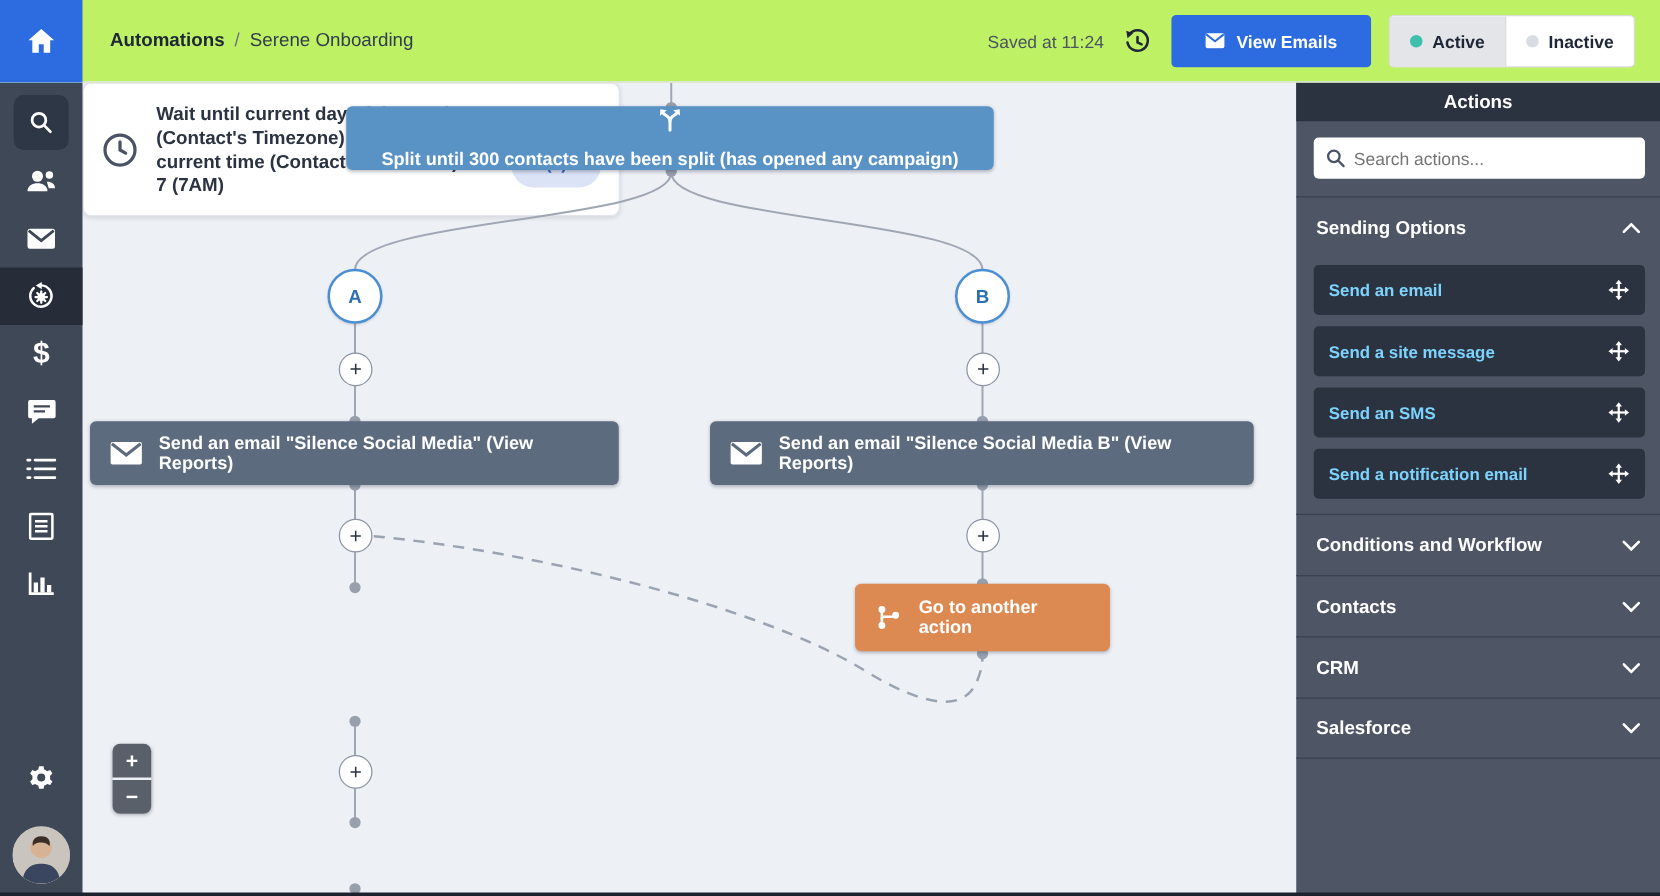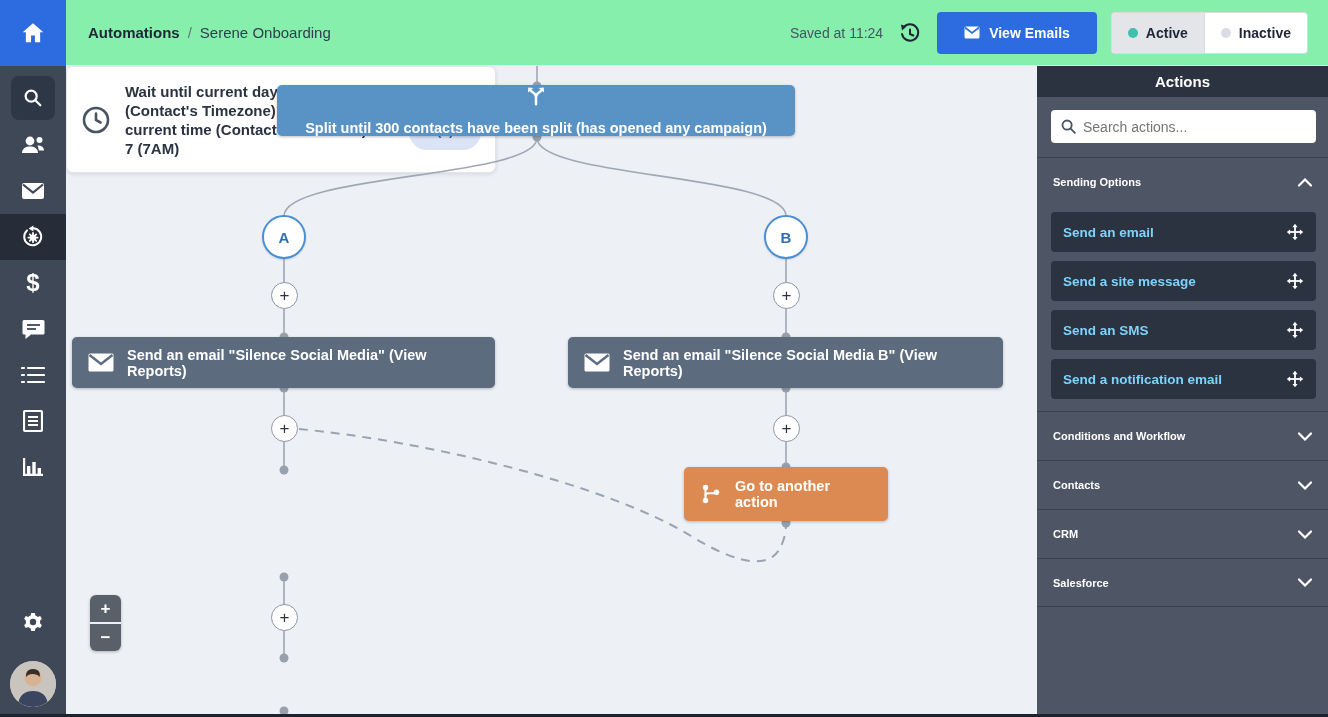"Automations" .topbar { background: #86efac -> #bef264 }
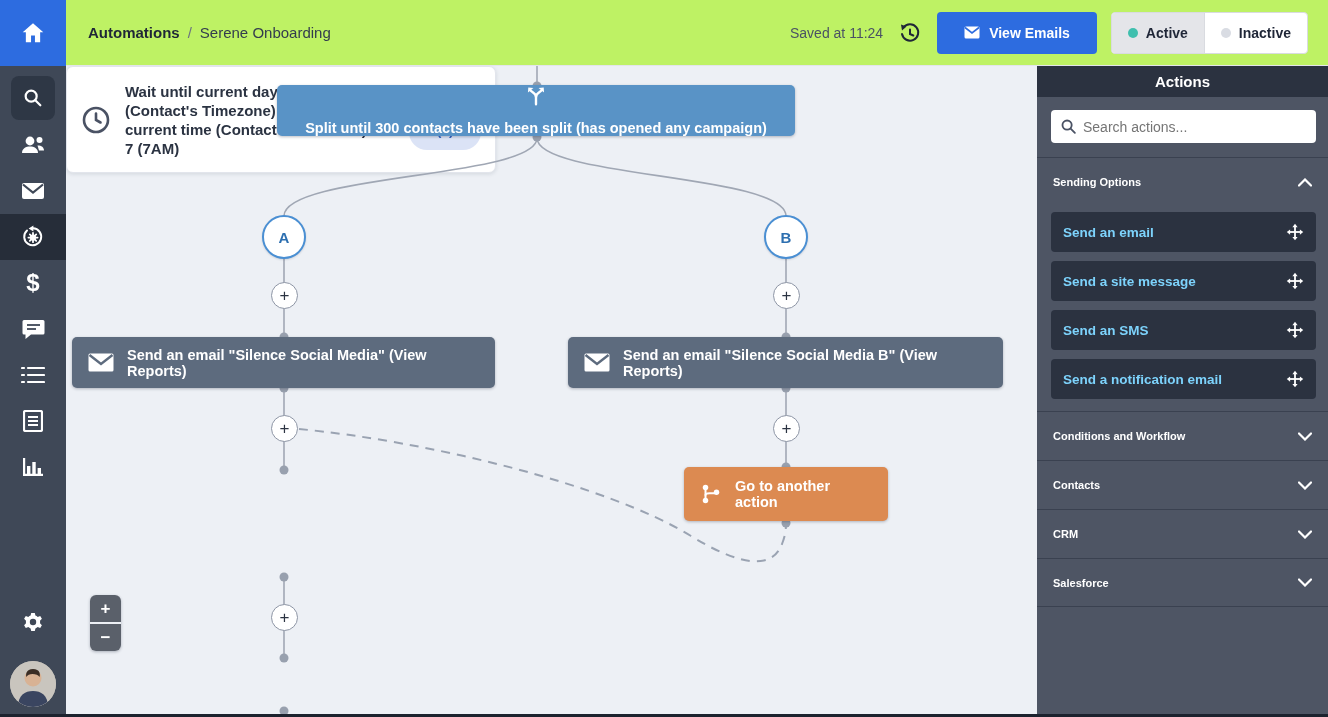"Sending Options" .panel-section-head { font-size: 11px -> 15px }
